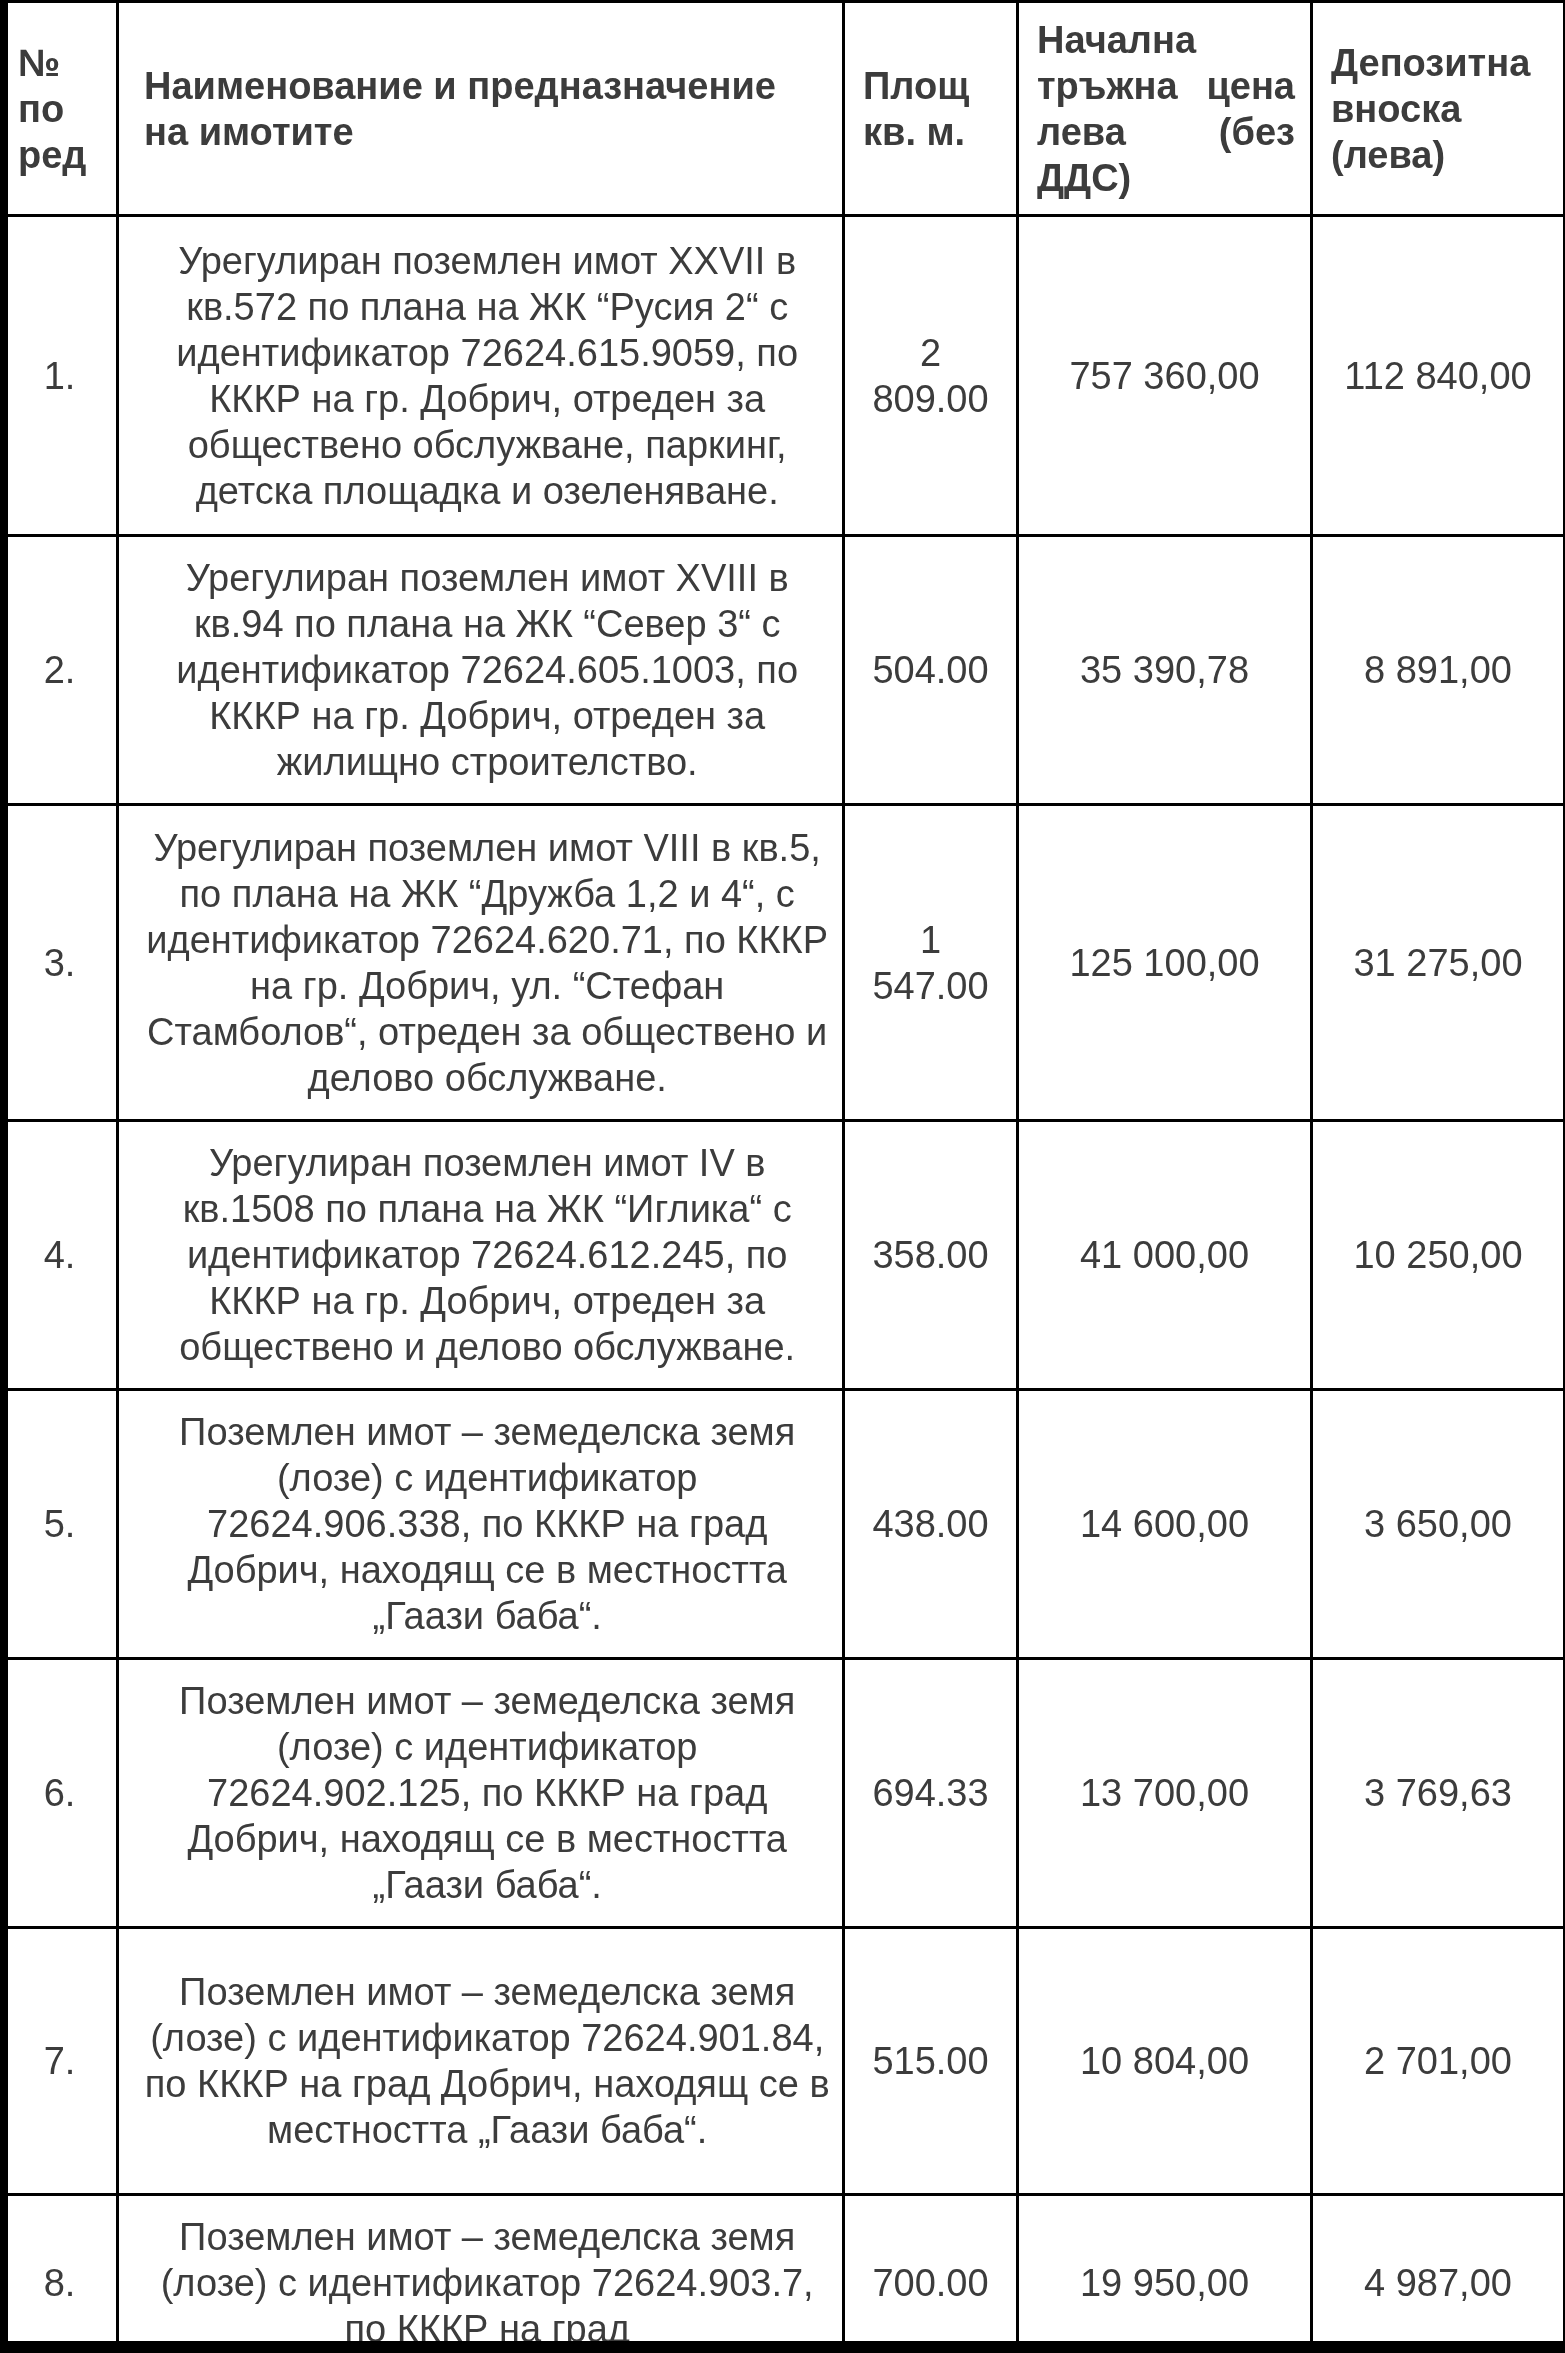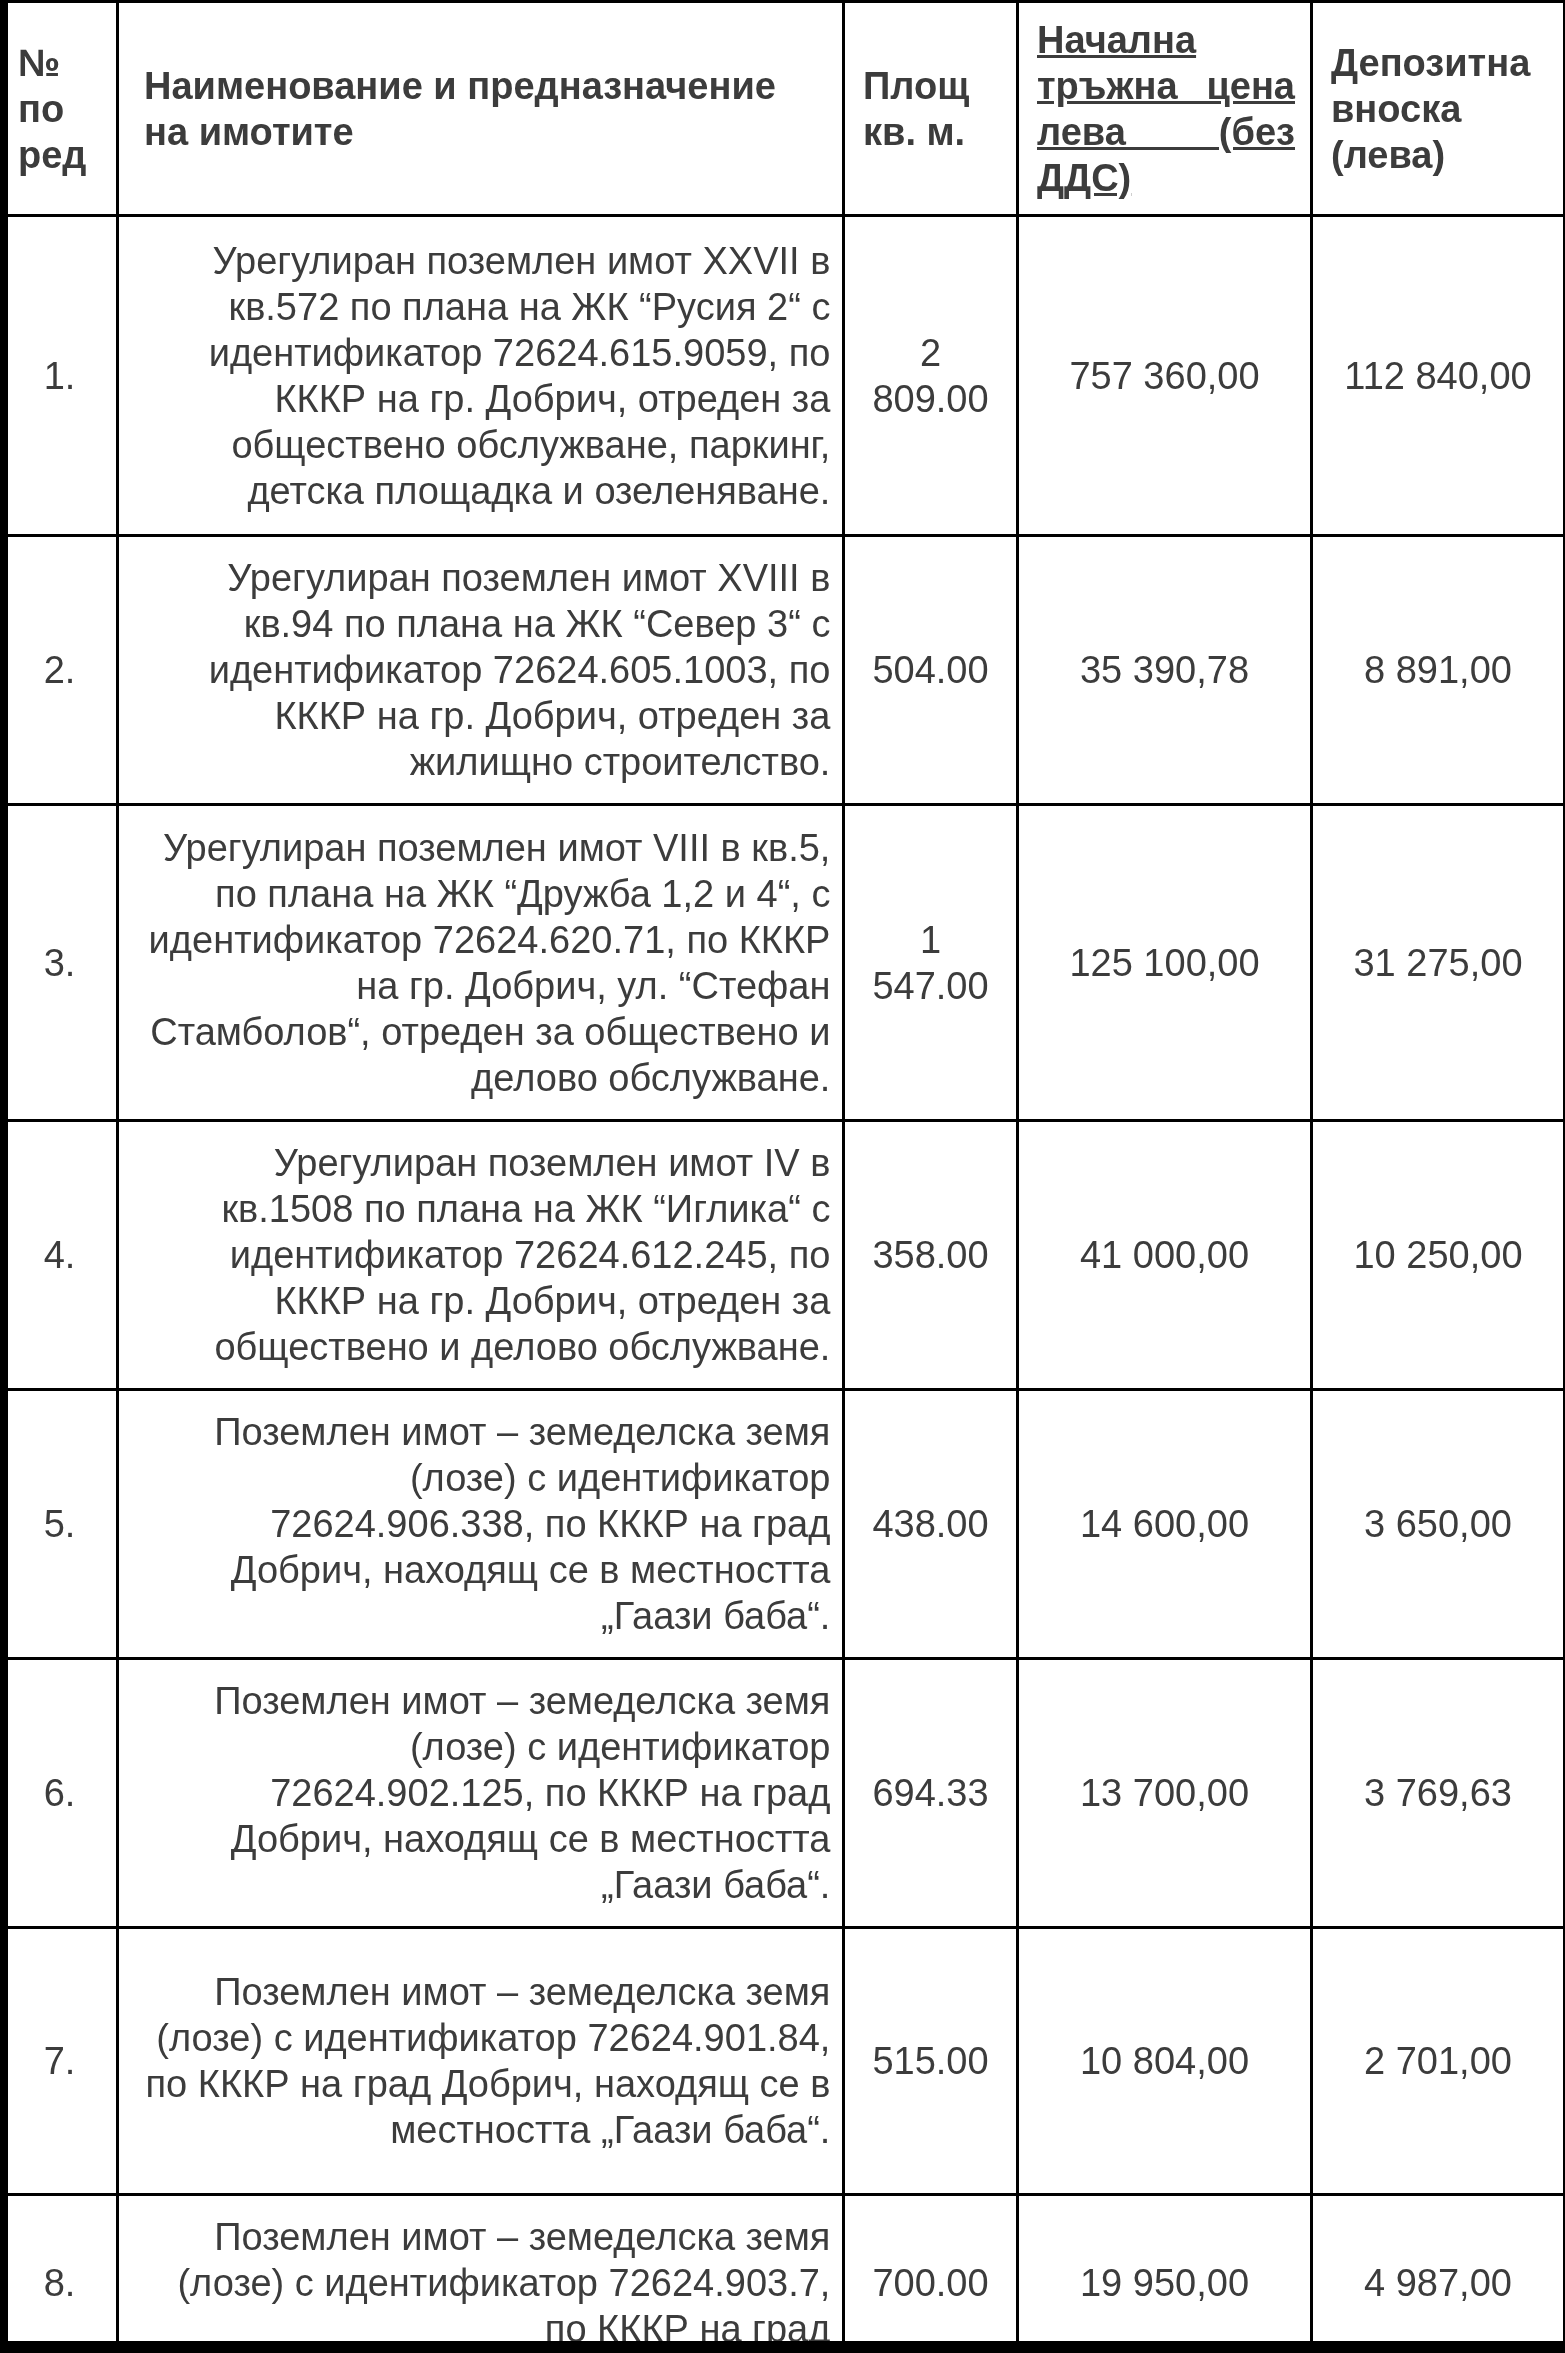"Начална тръжна цена лева (без" th.h-price { text-decoration: underline -> none }
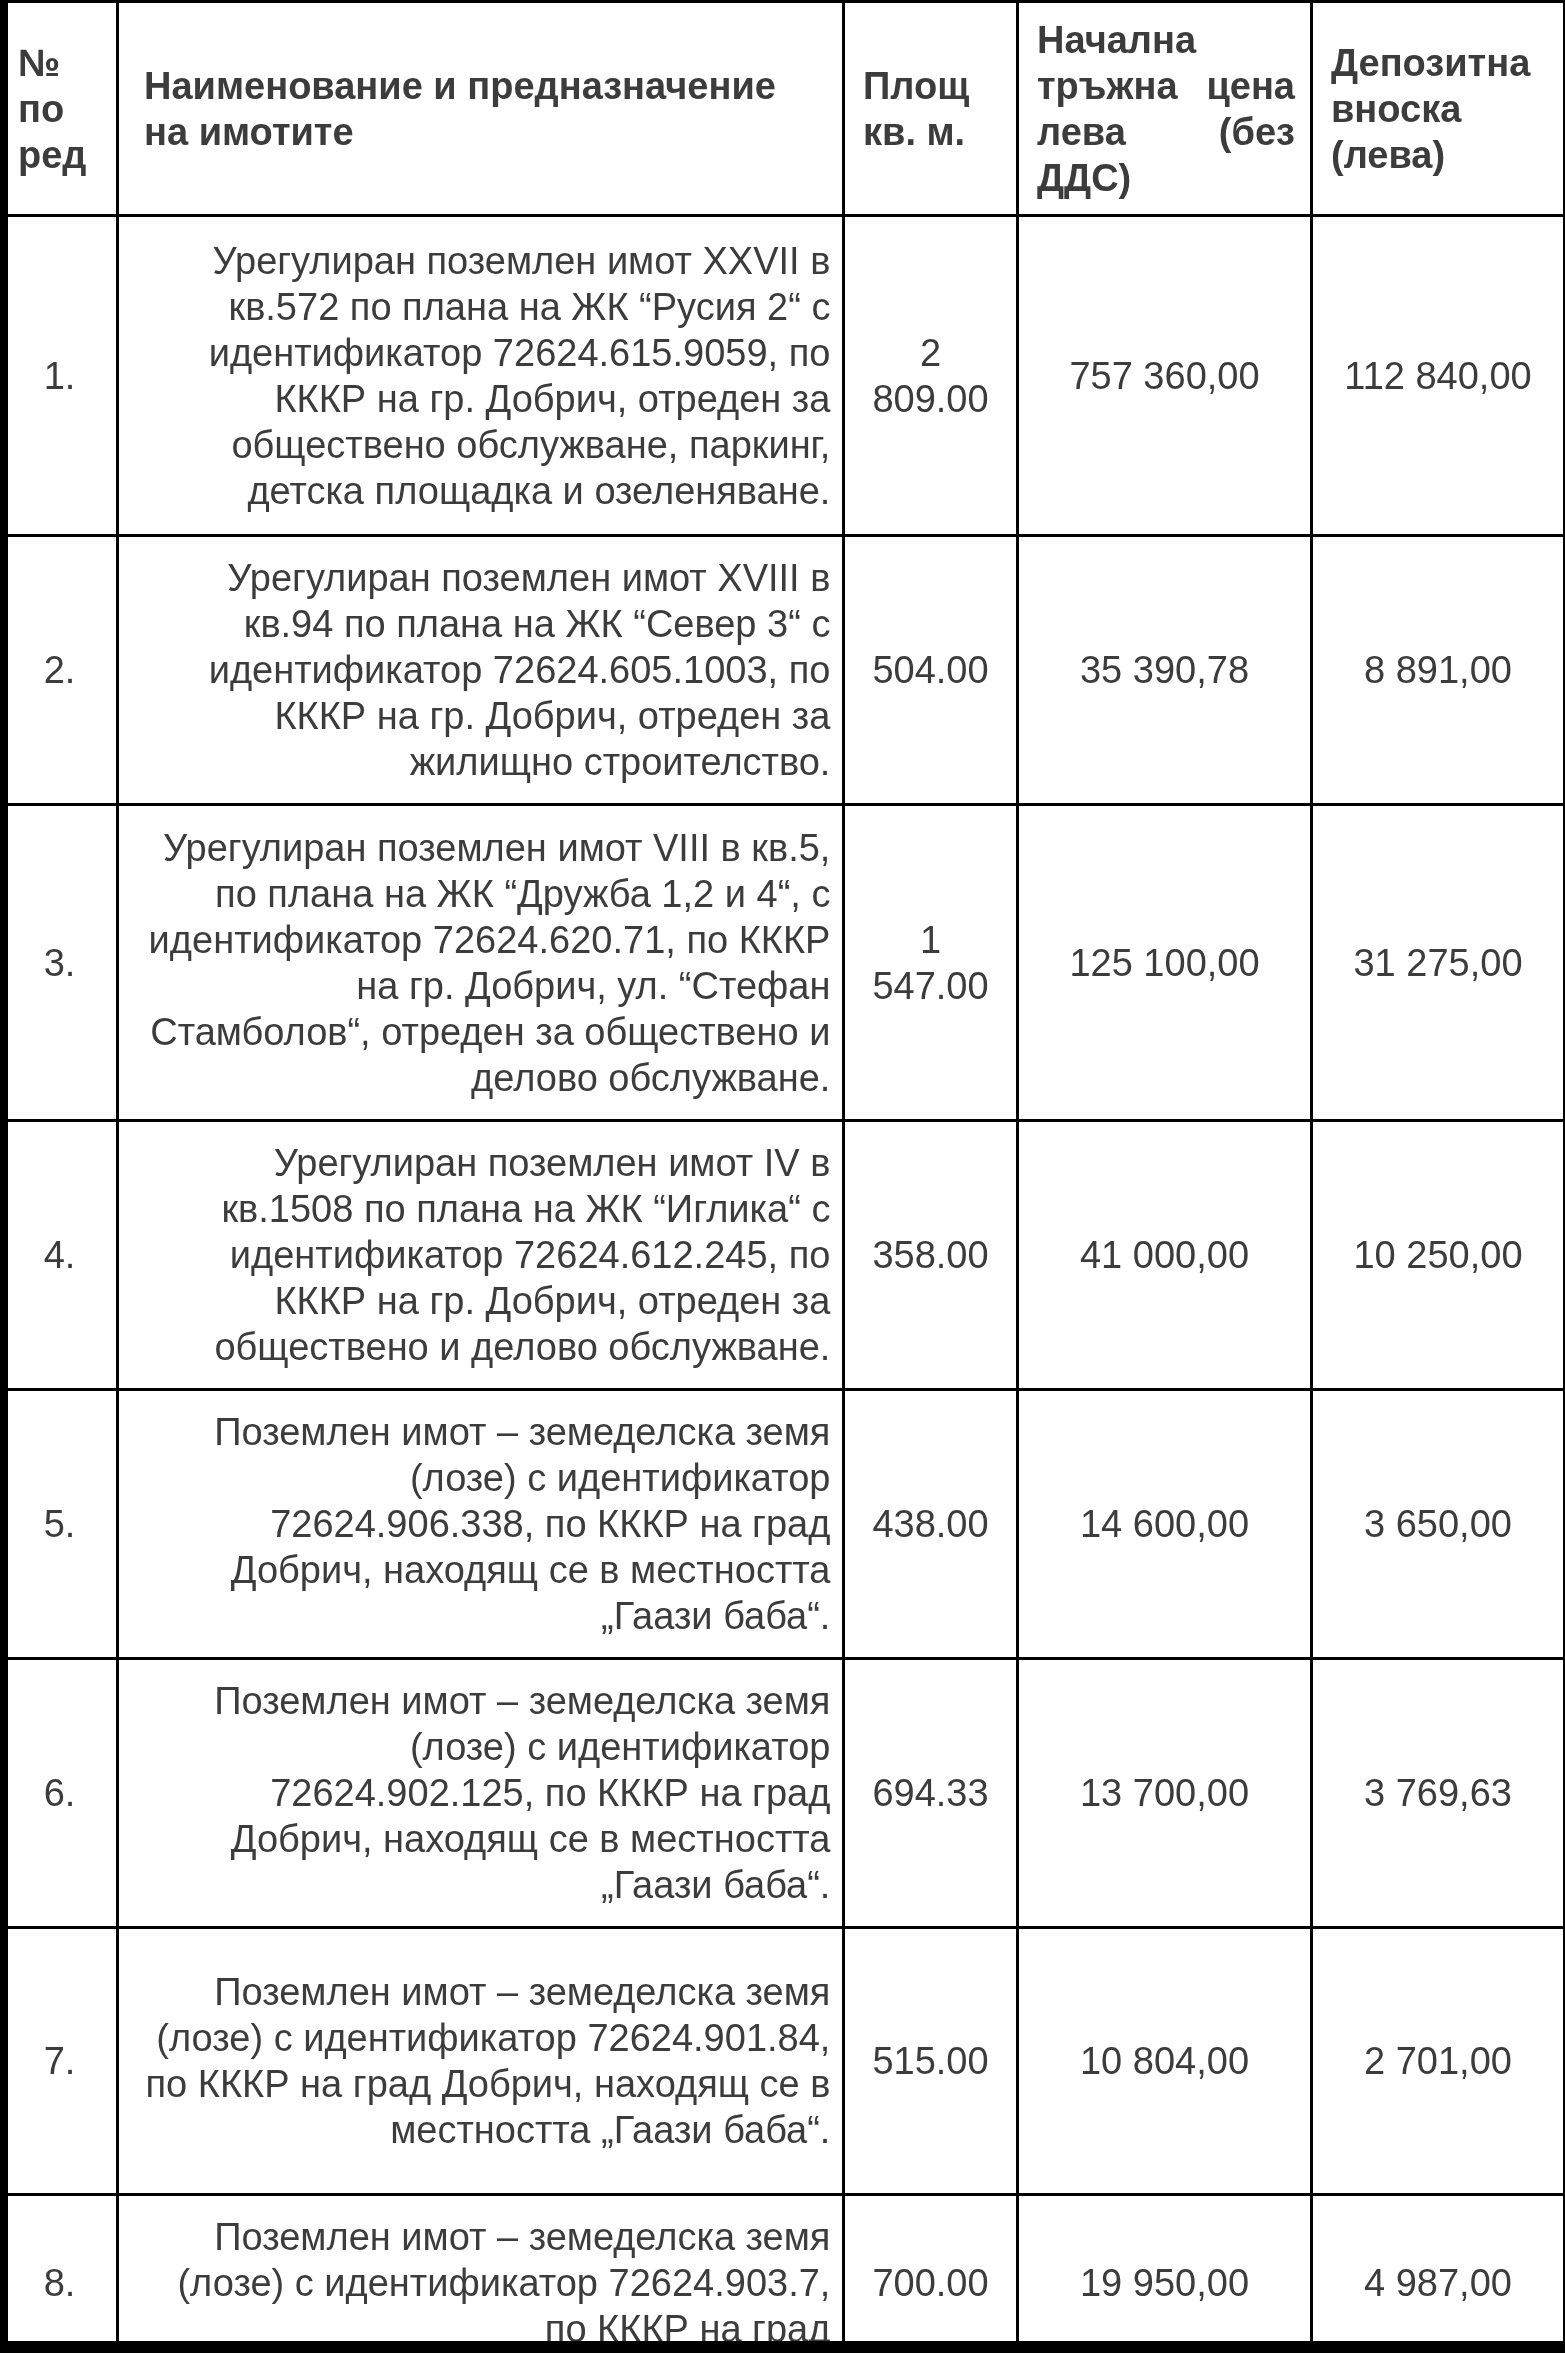"Урегулиран поземлен имот XXVII в" td.c-name-cell { text-align: right -> center }
